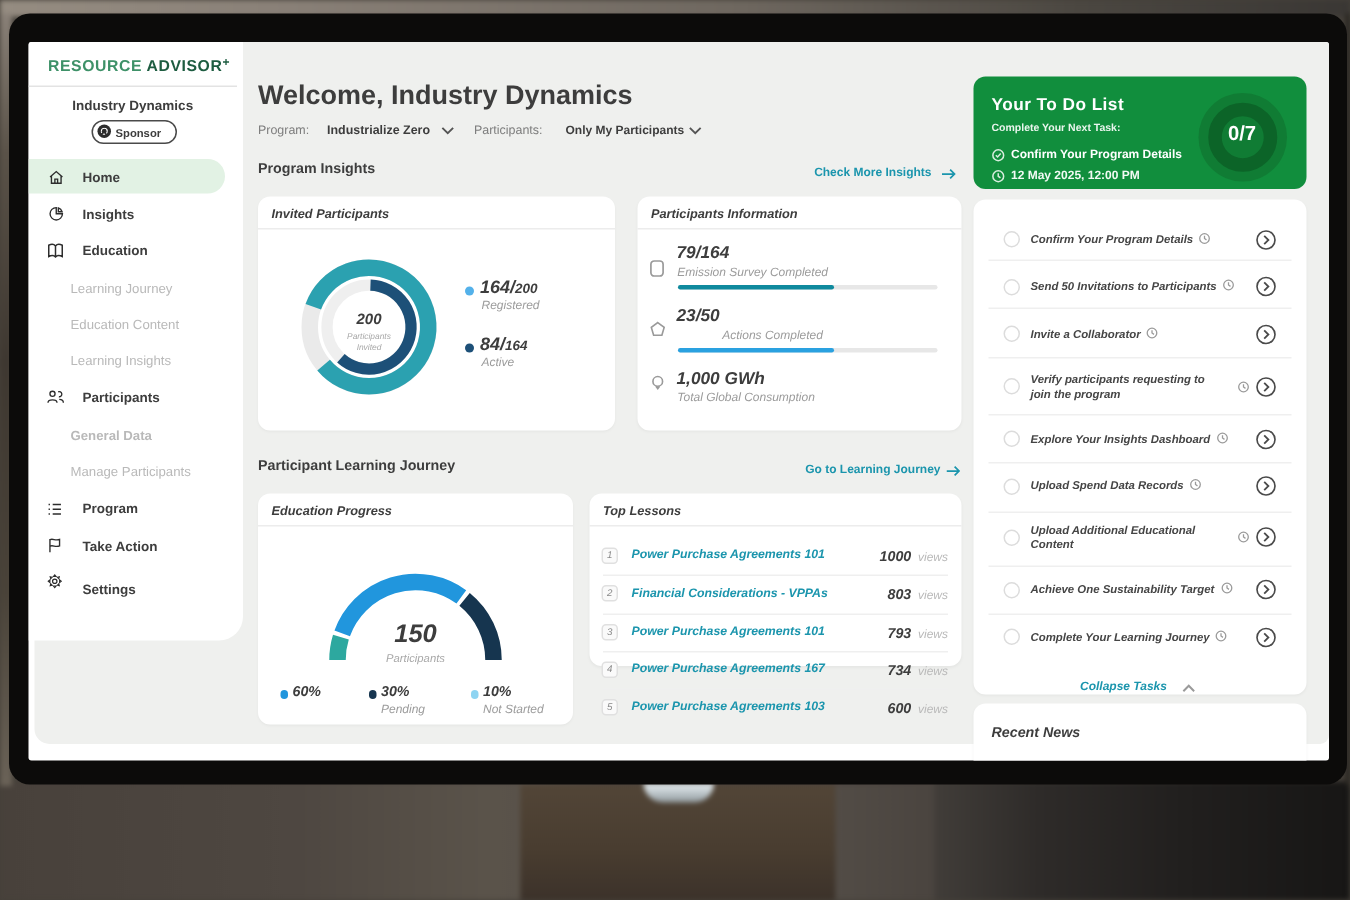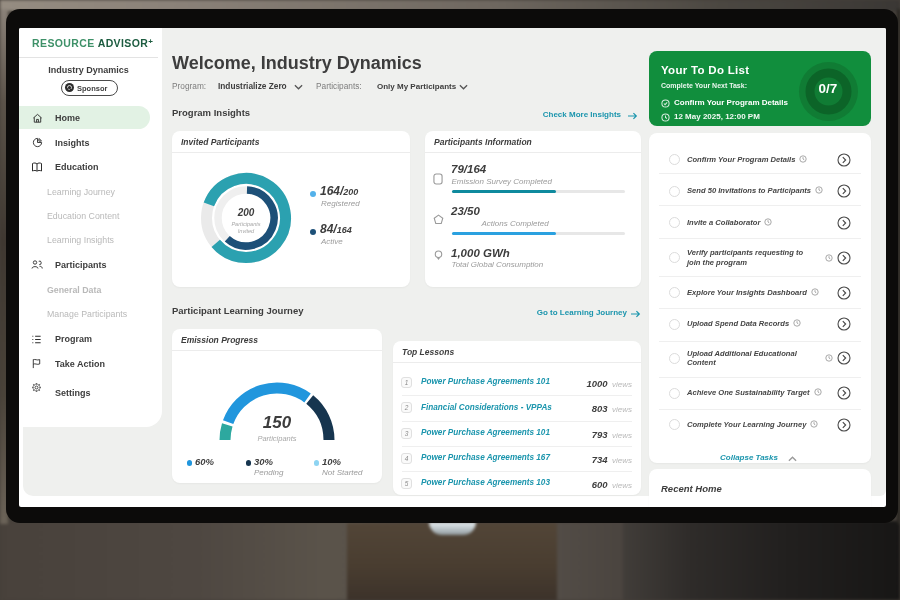"Emission Progress" div.cardhead { text: Emission -> Education }
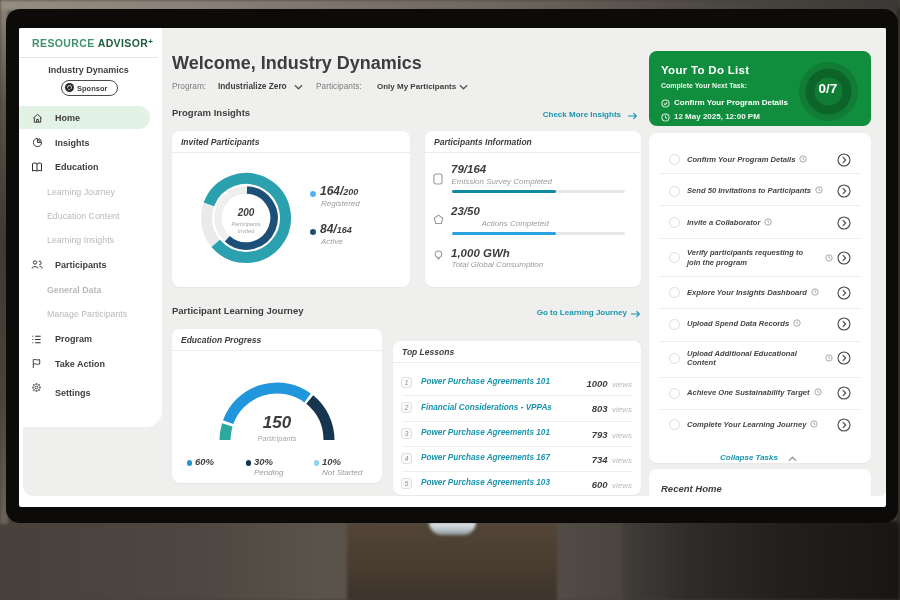"Top Lessons" div.card { height: 154px -> 115px; top: 313px -> 301px }
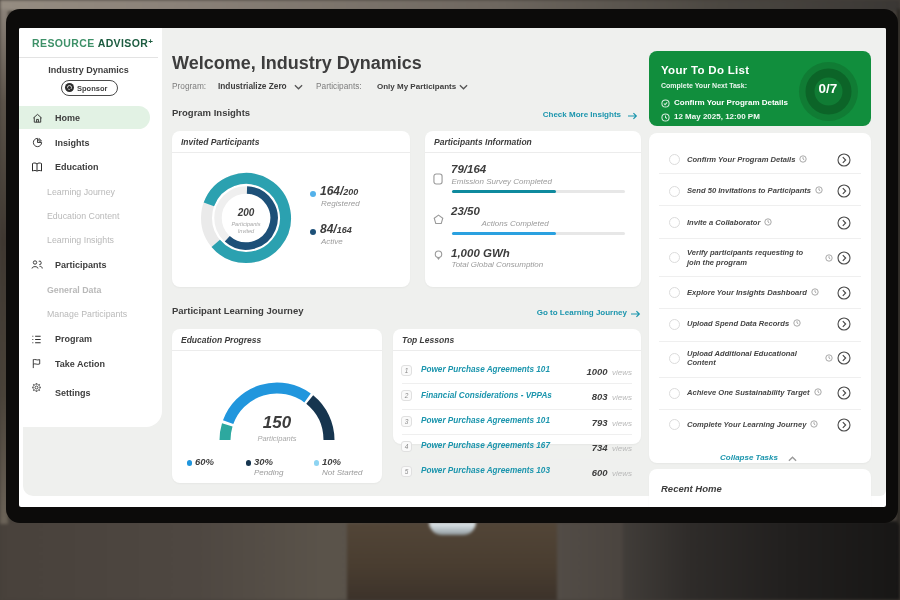"Recent Home" div.abs { text: Home -> News }
